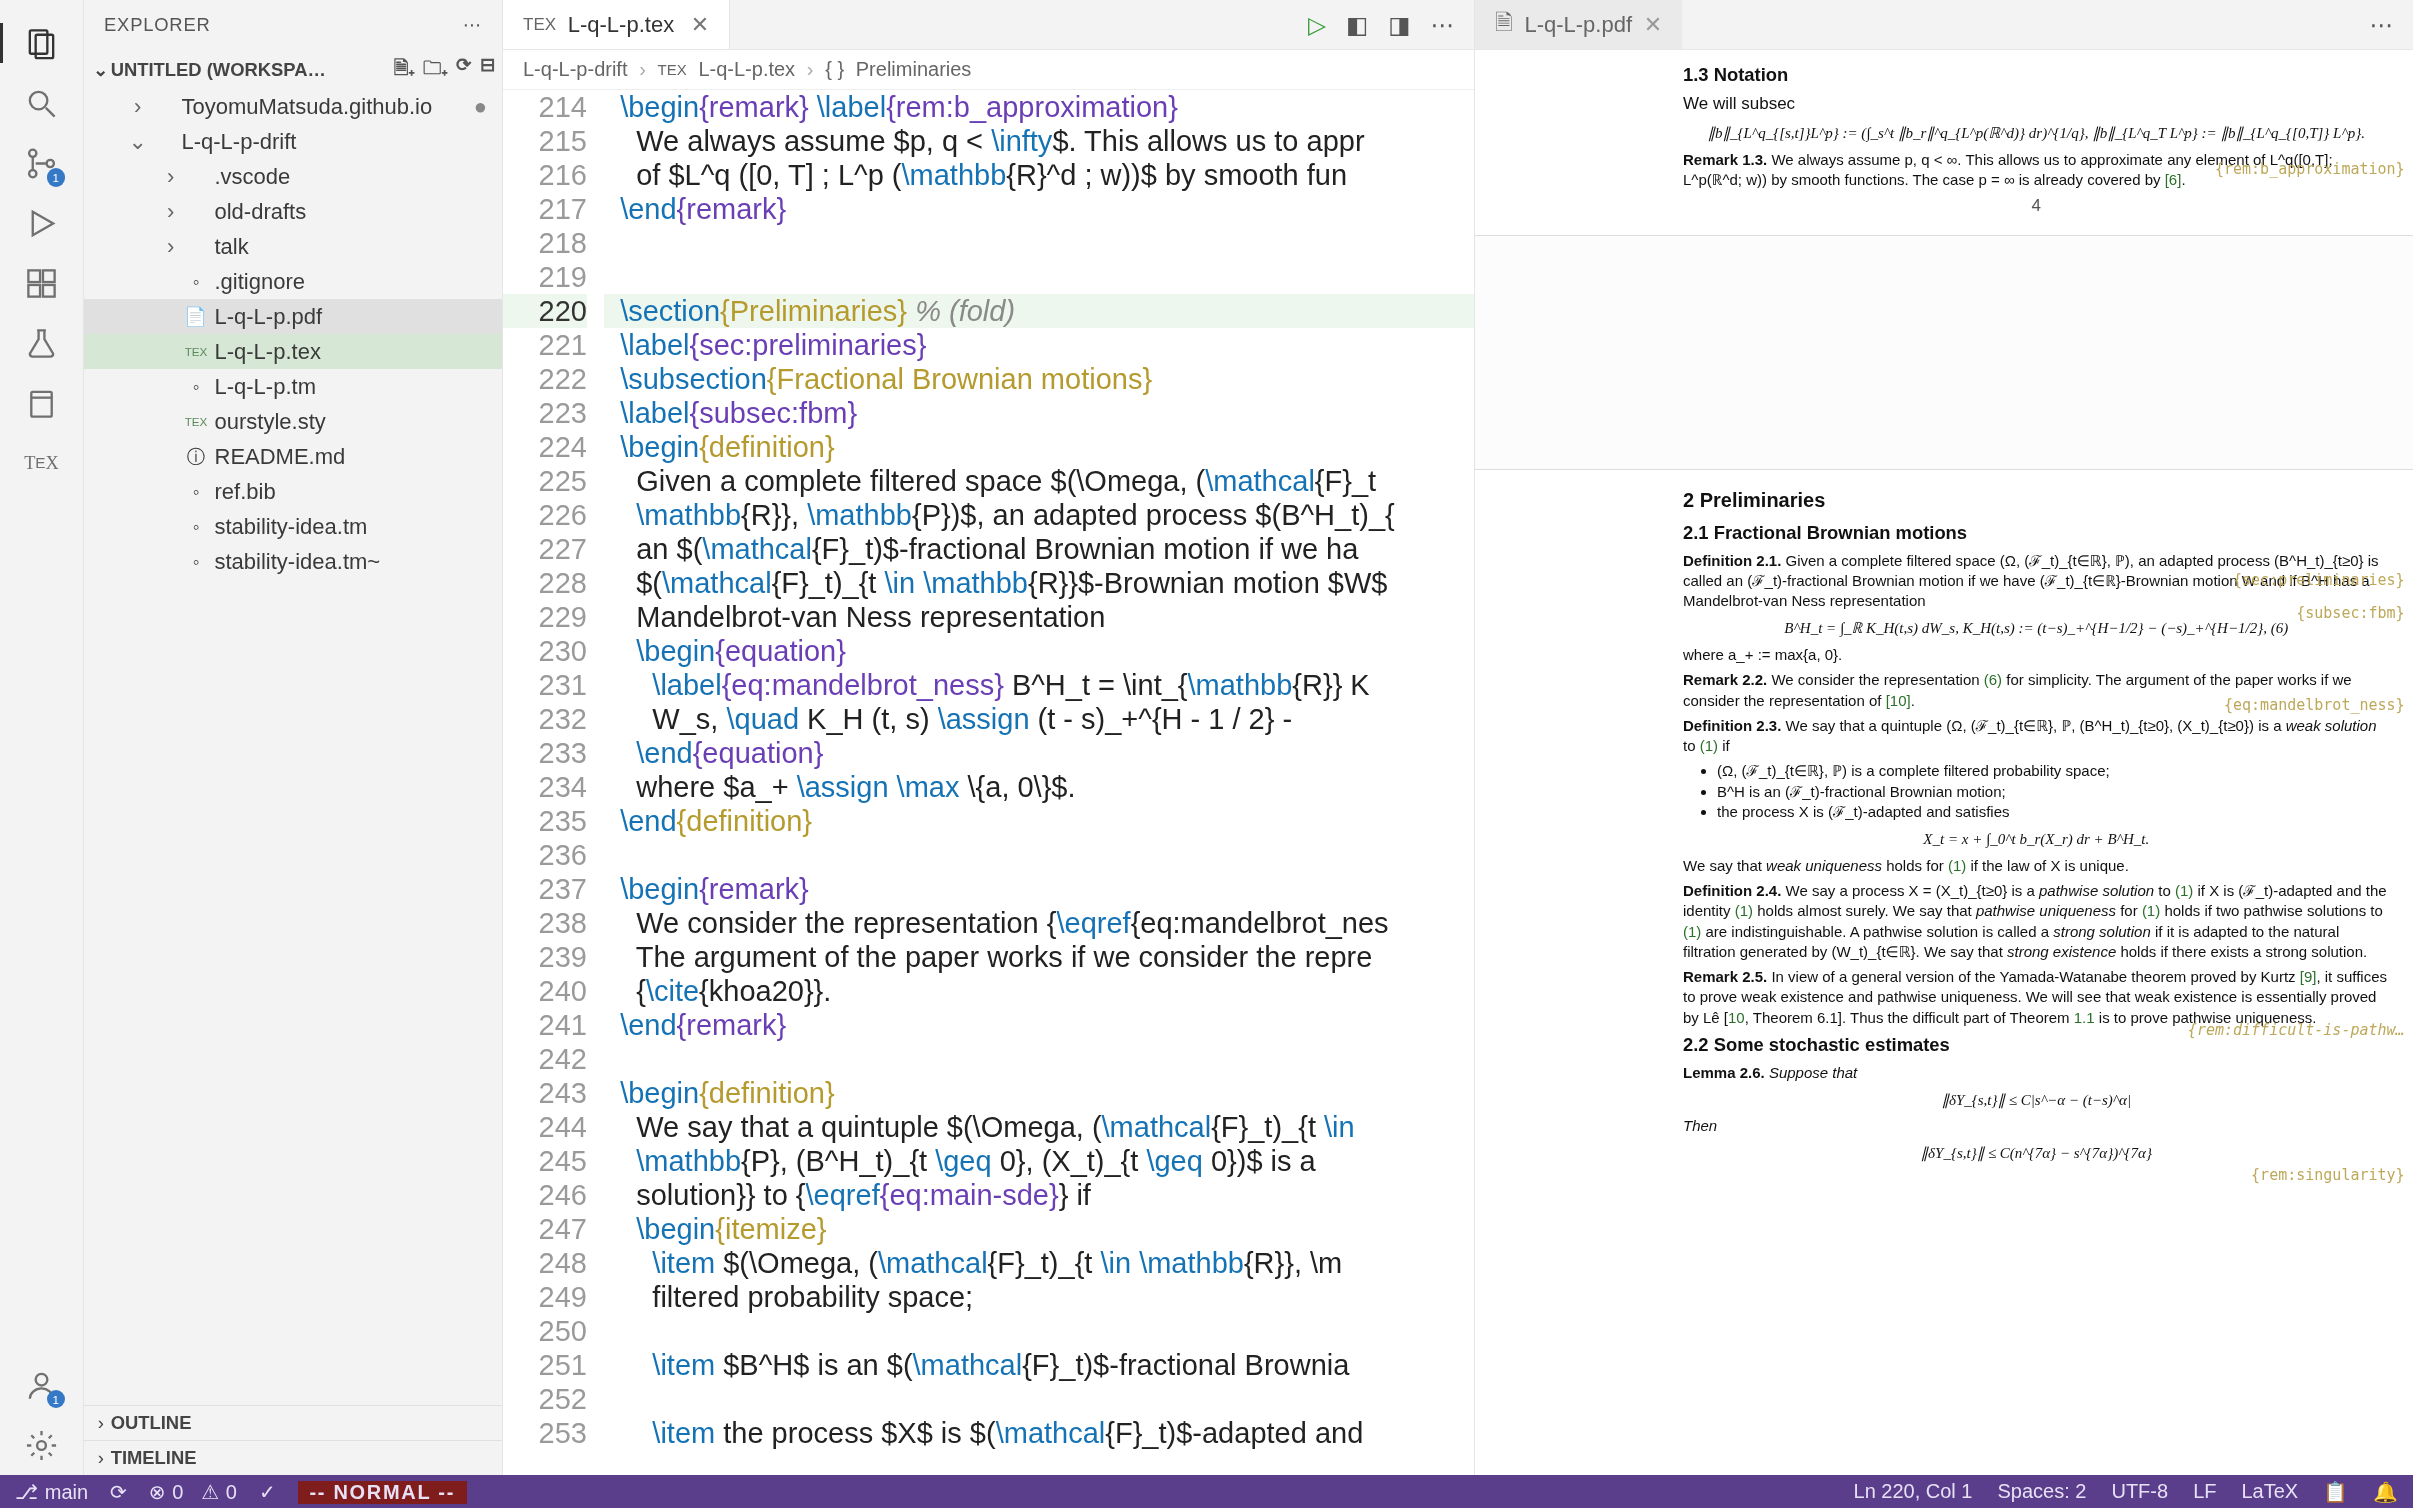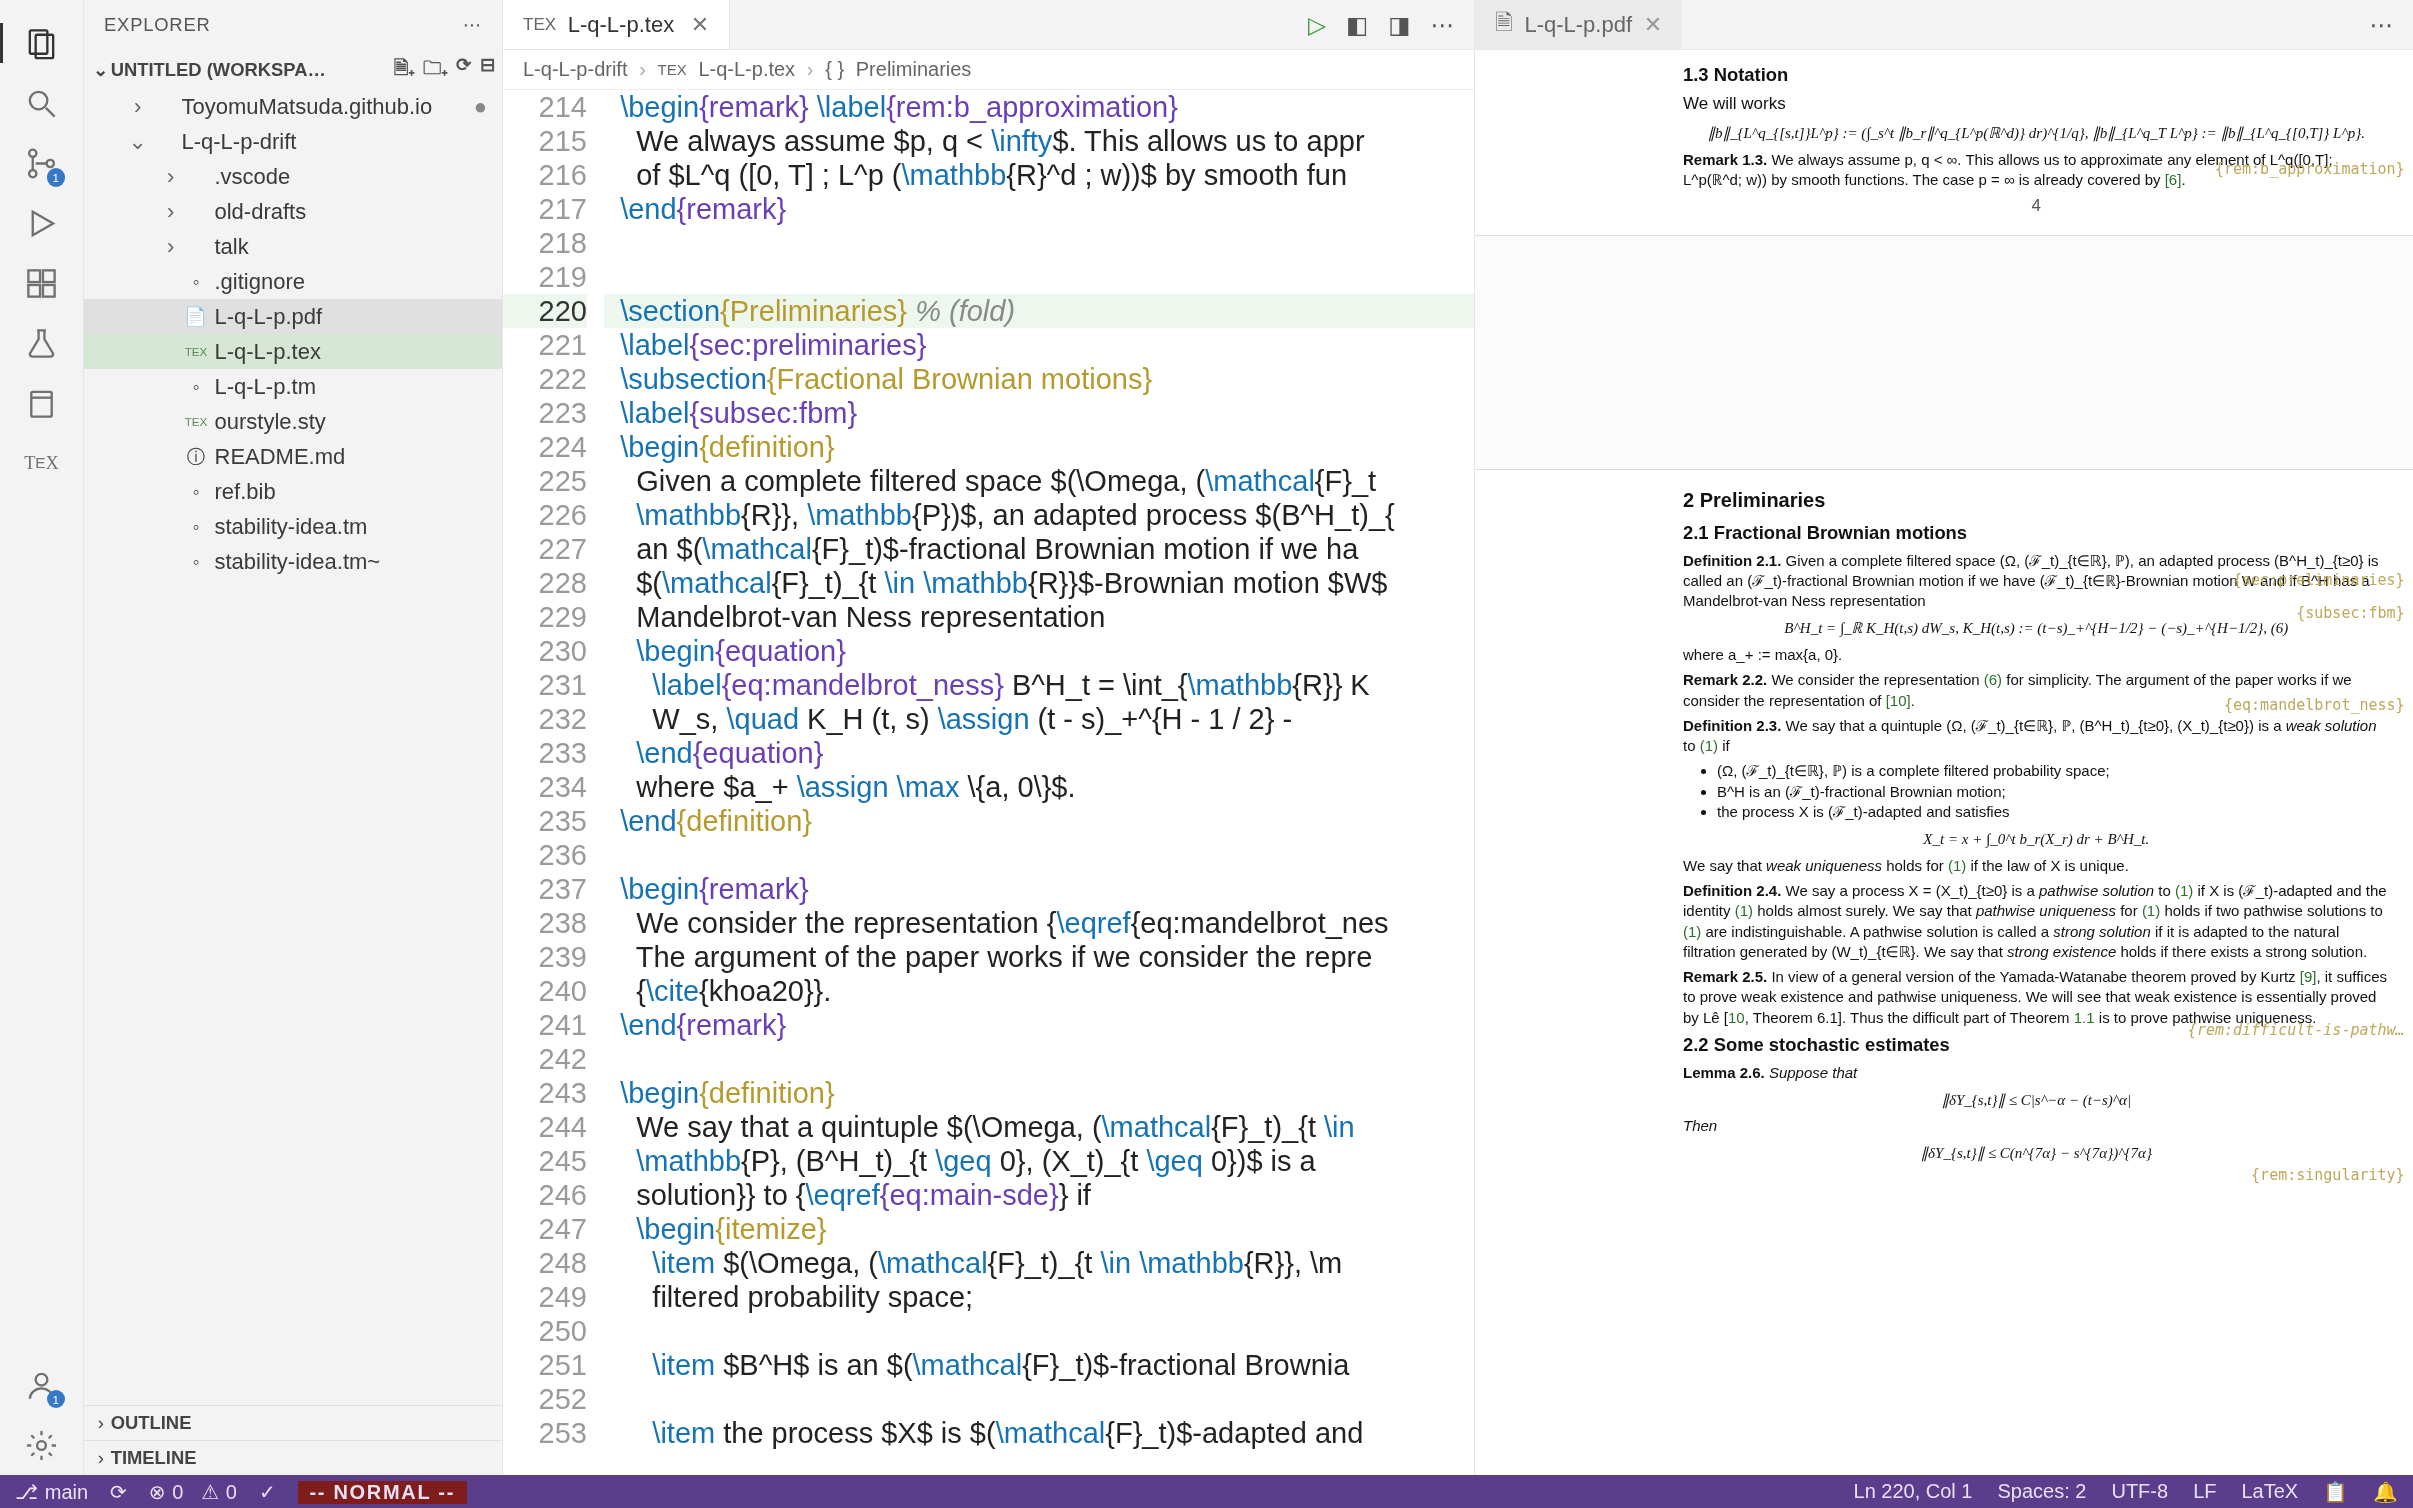"We will works" p { text: works -> subsec }
